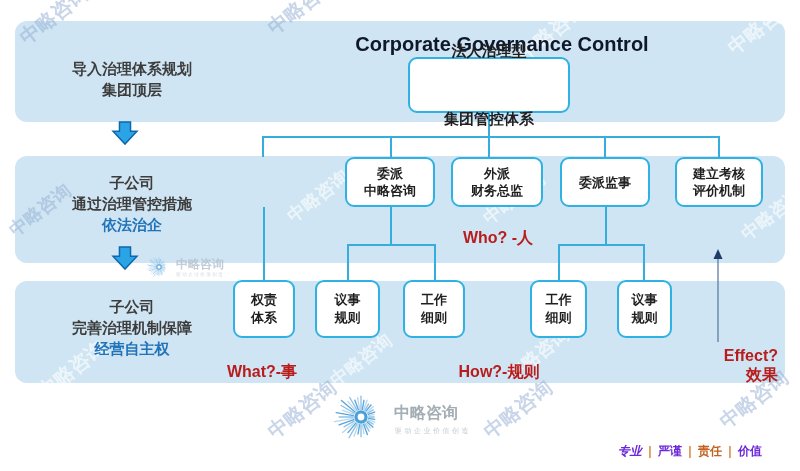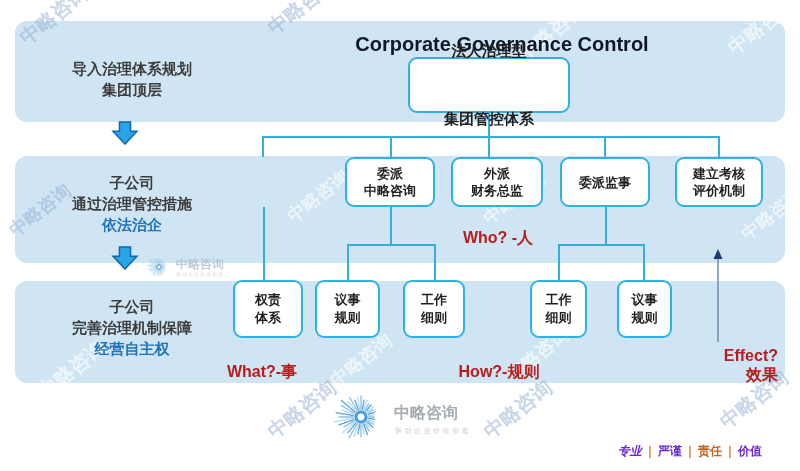"权责" div.obox { width: 70px -> 62px }
